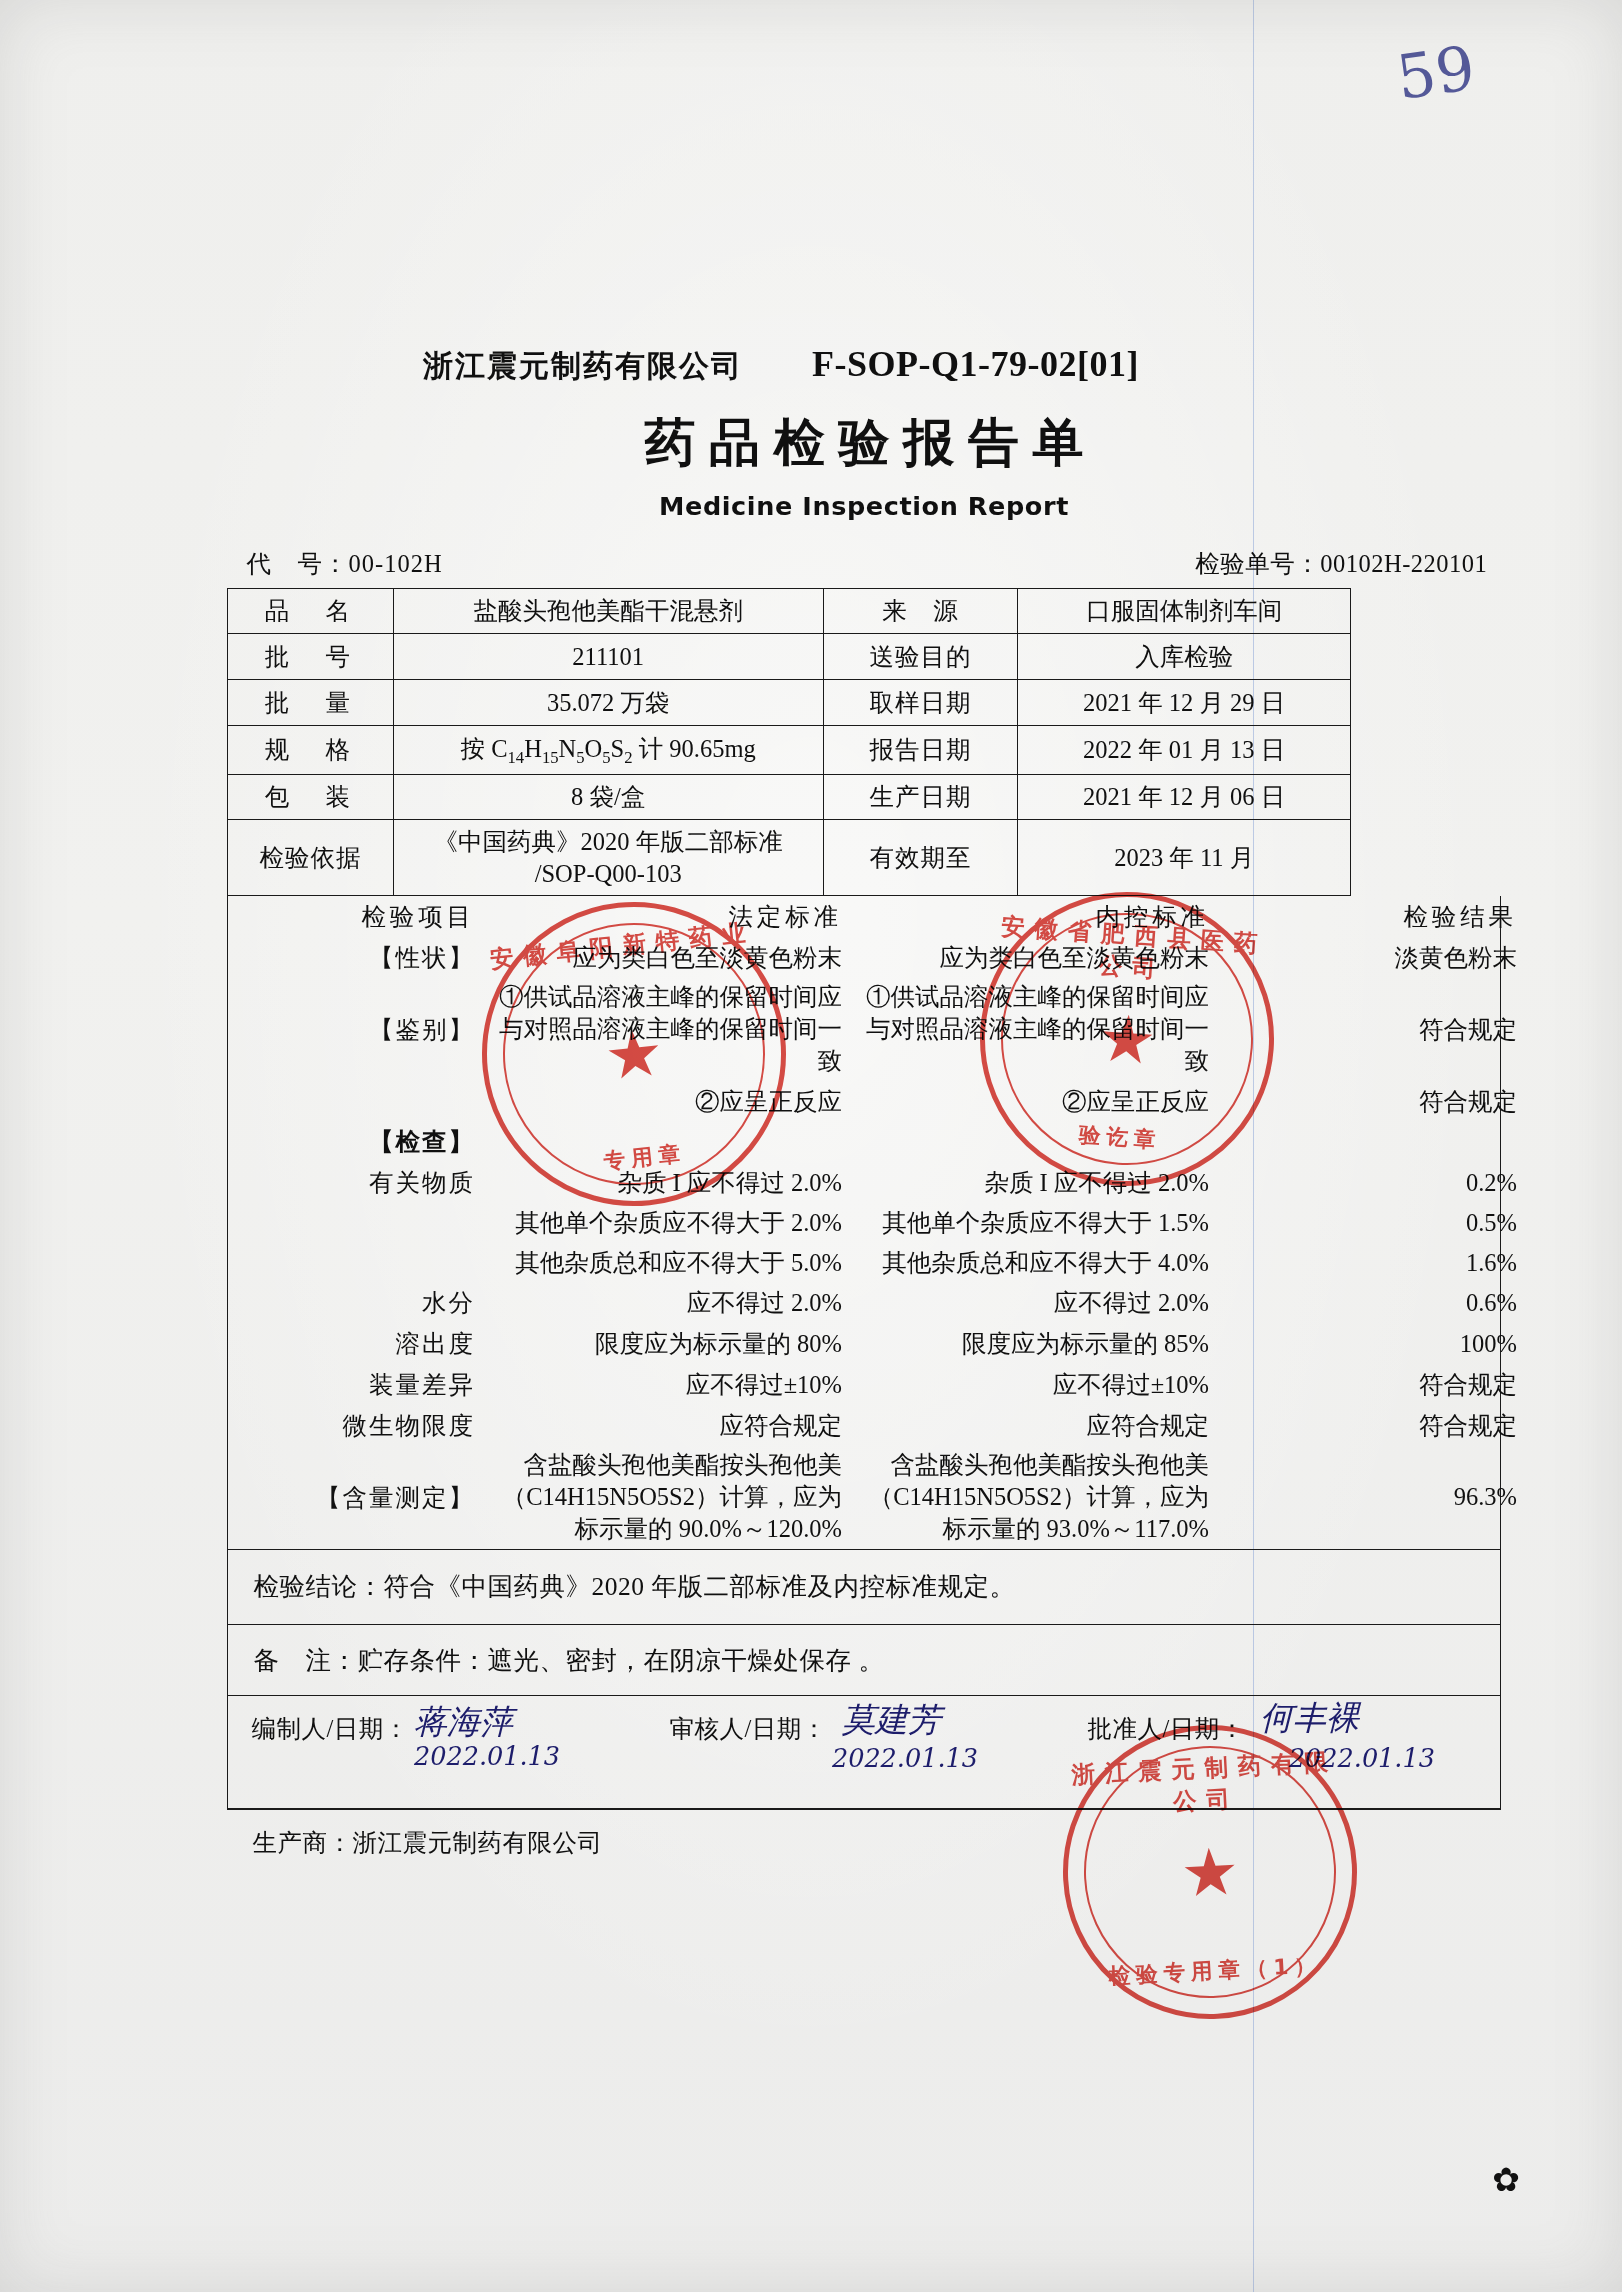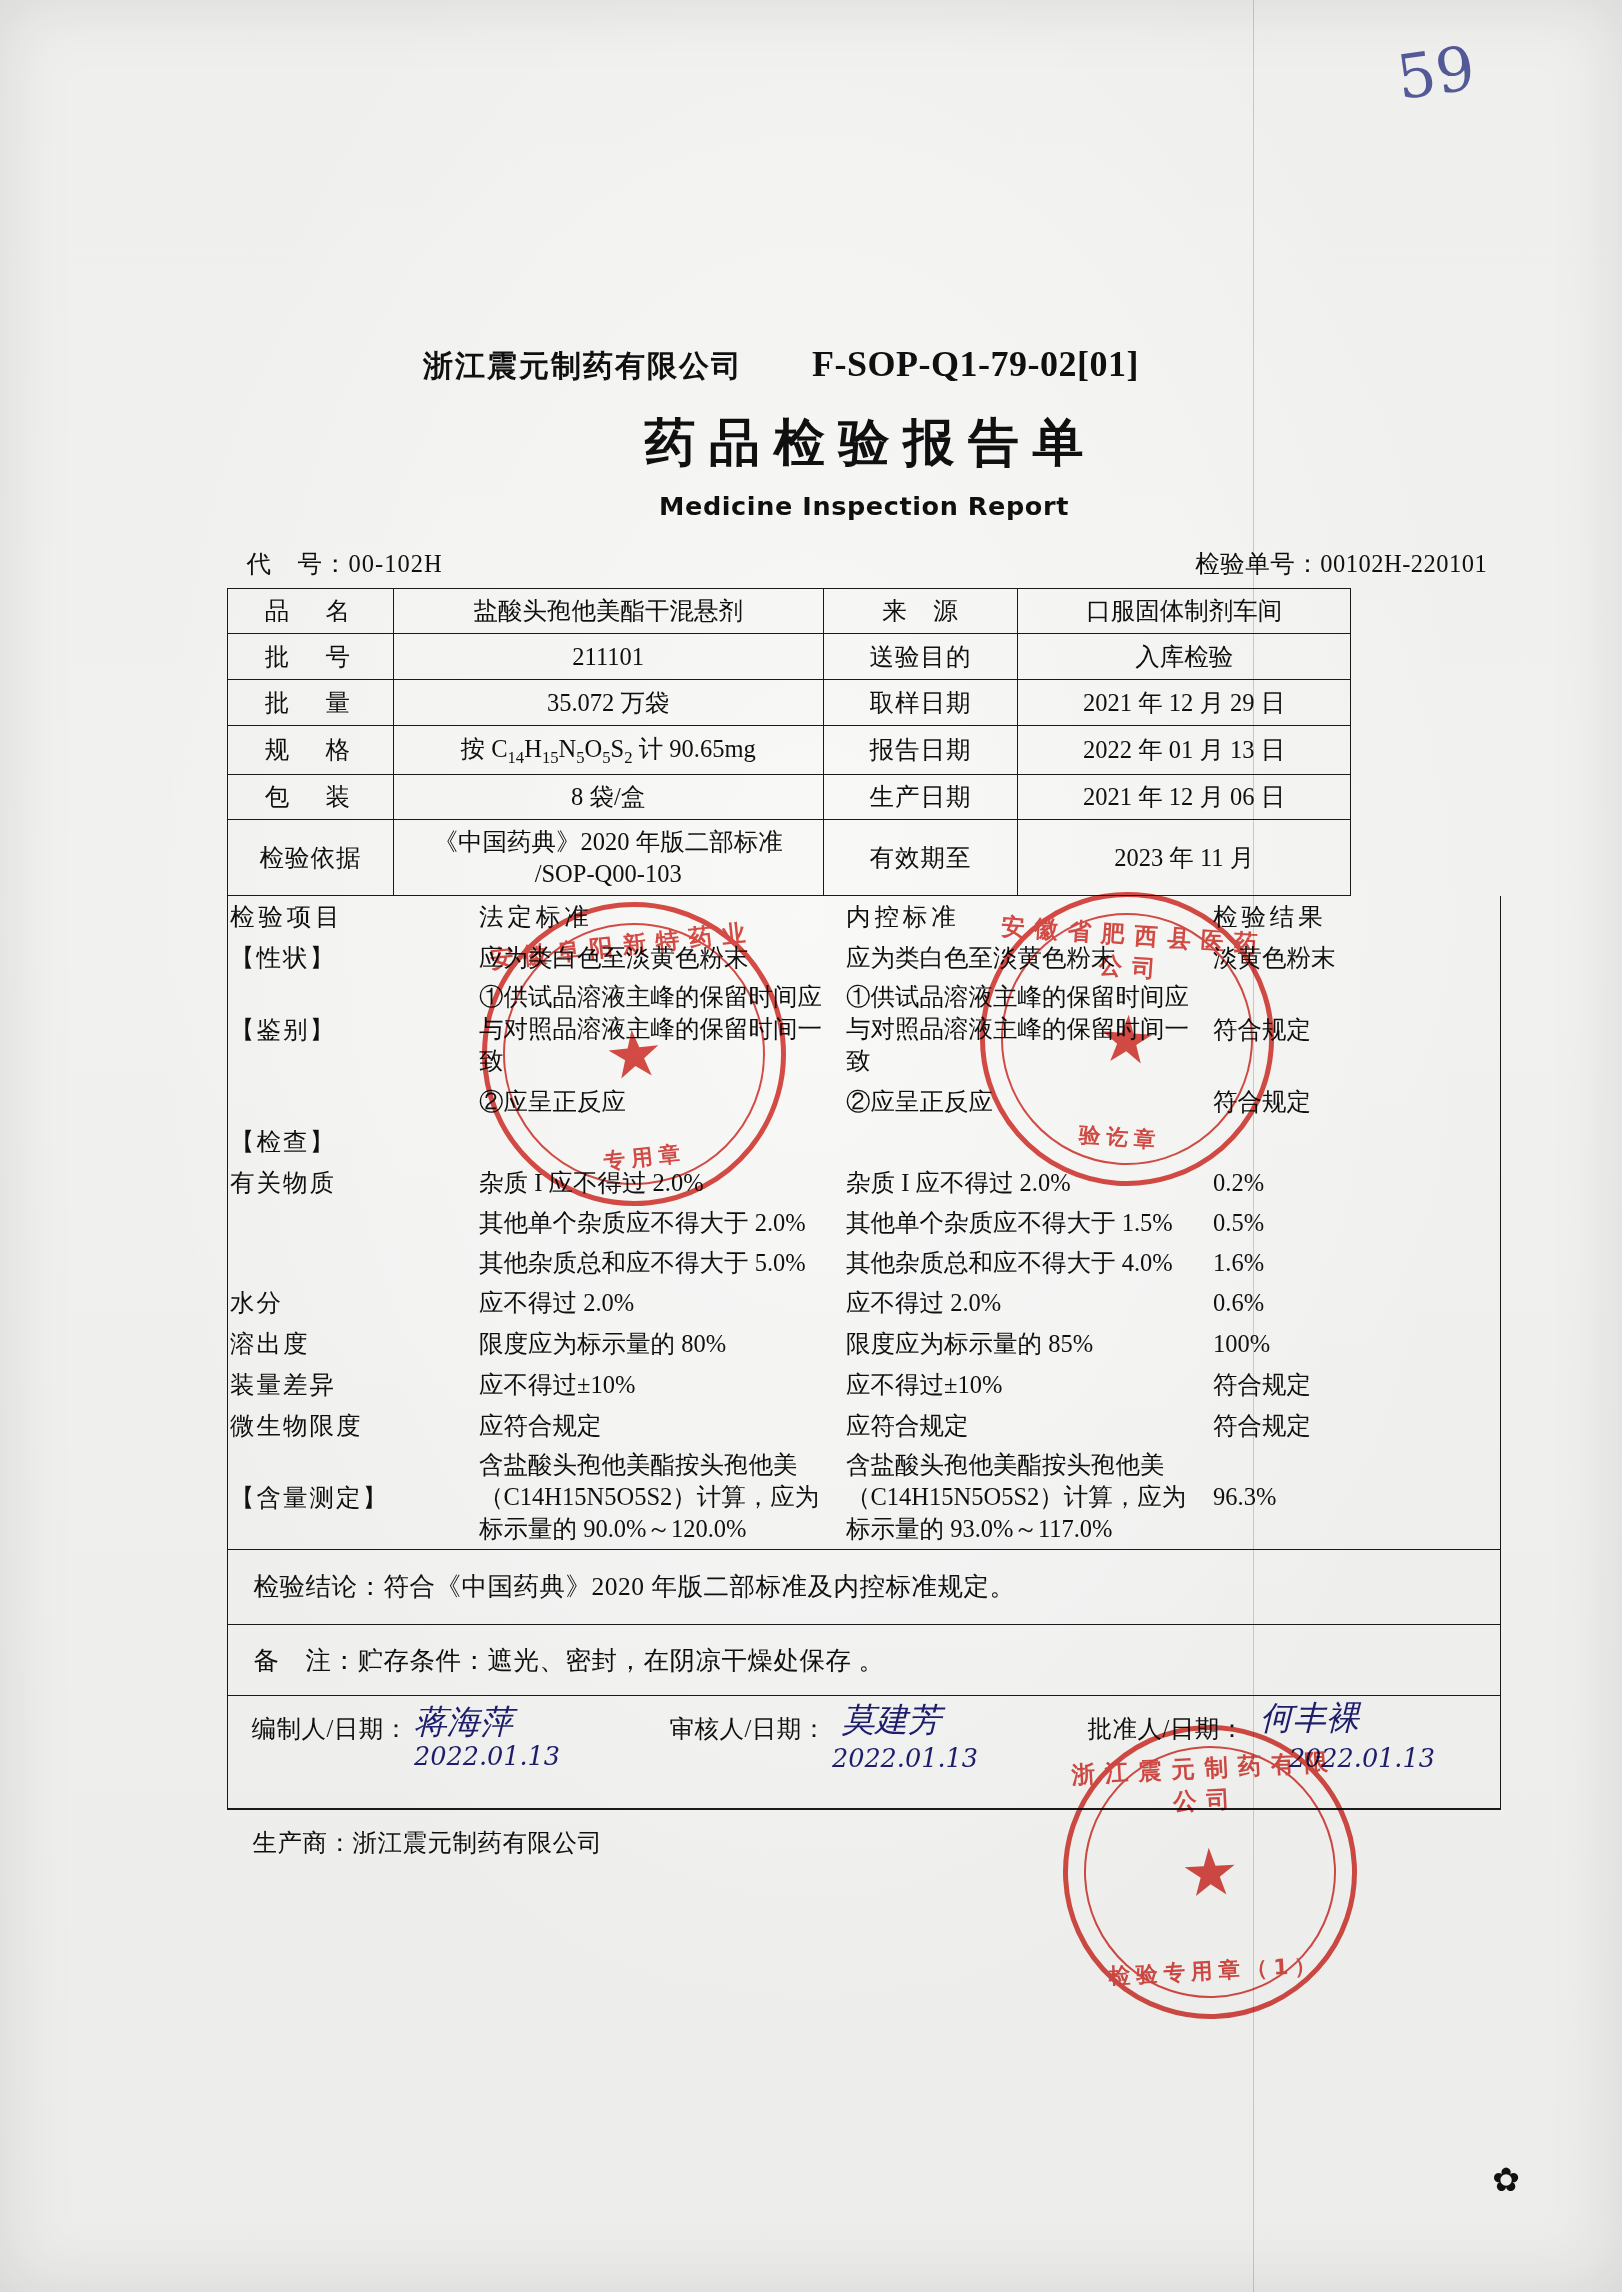"检验项目" table.res td { text-align: left -> right }
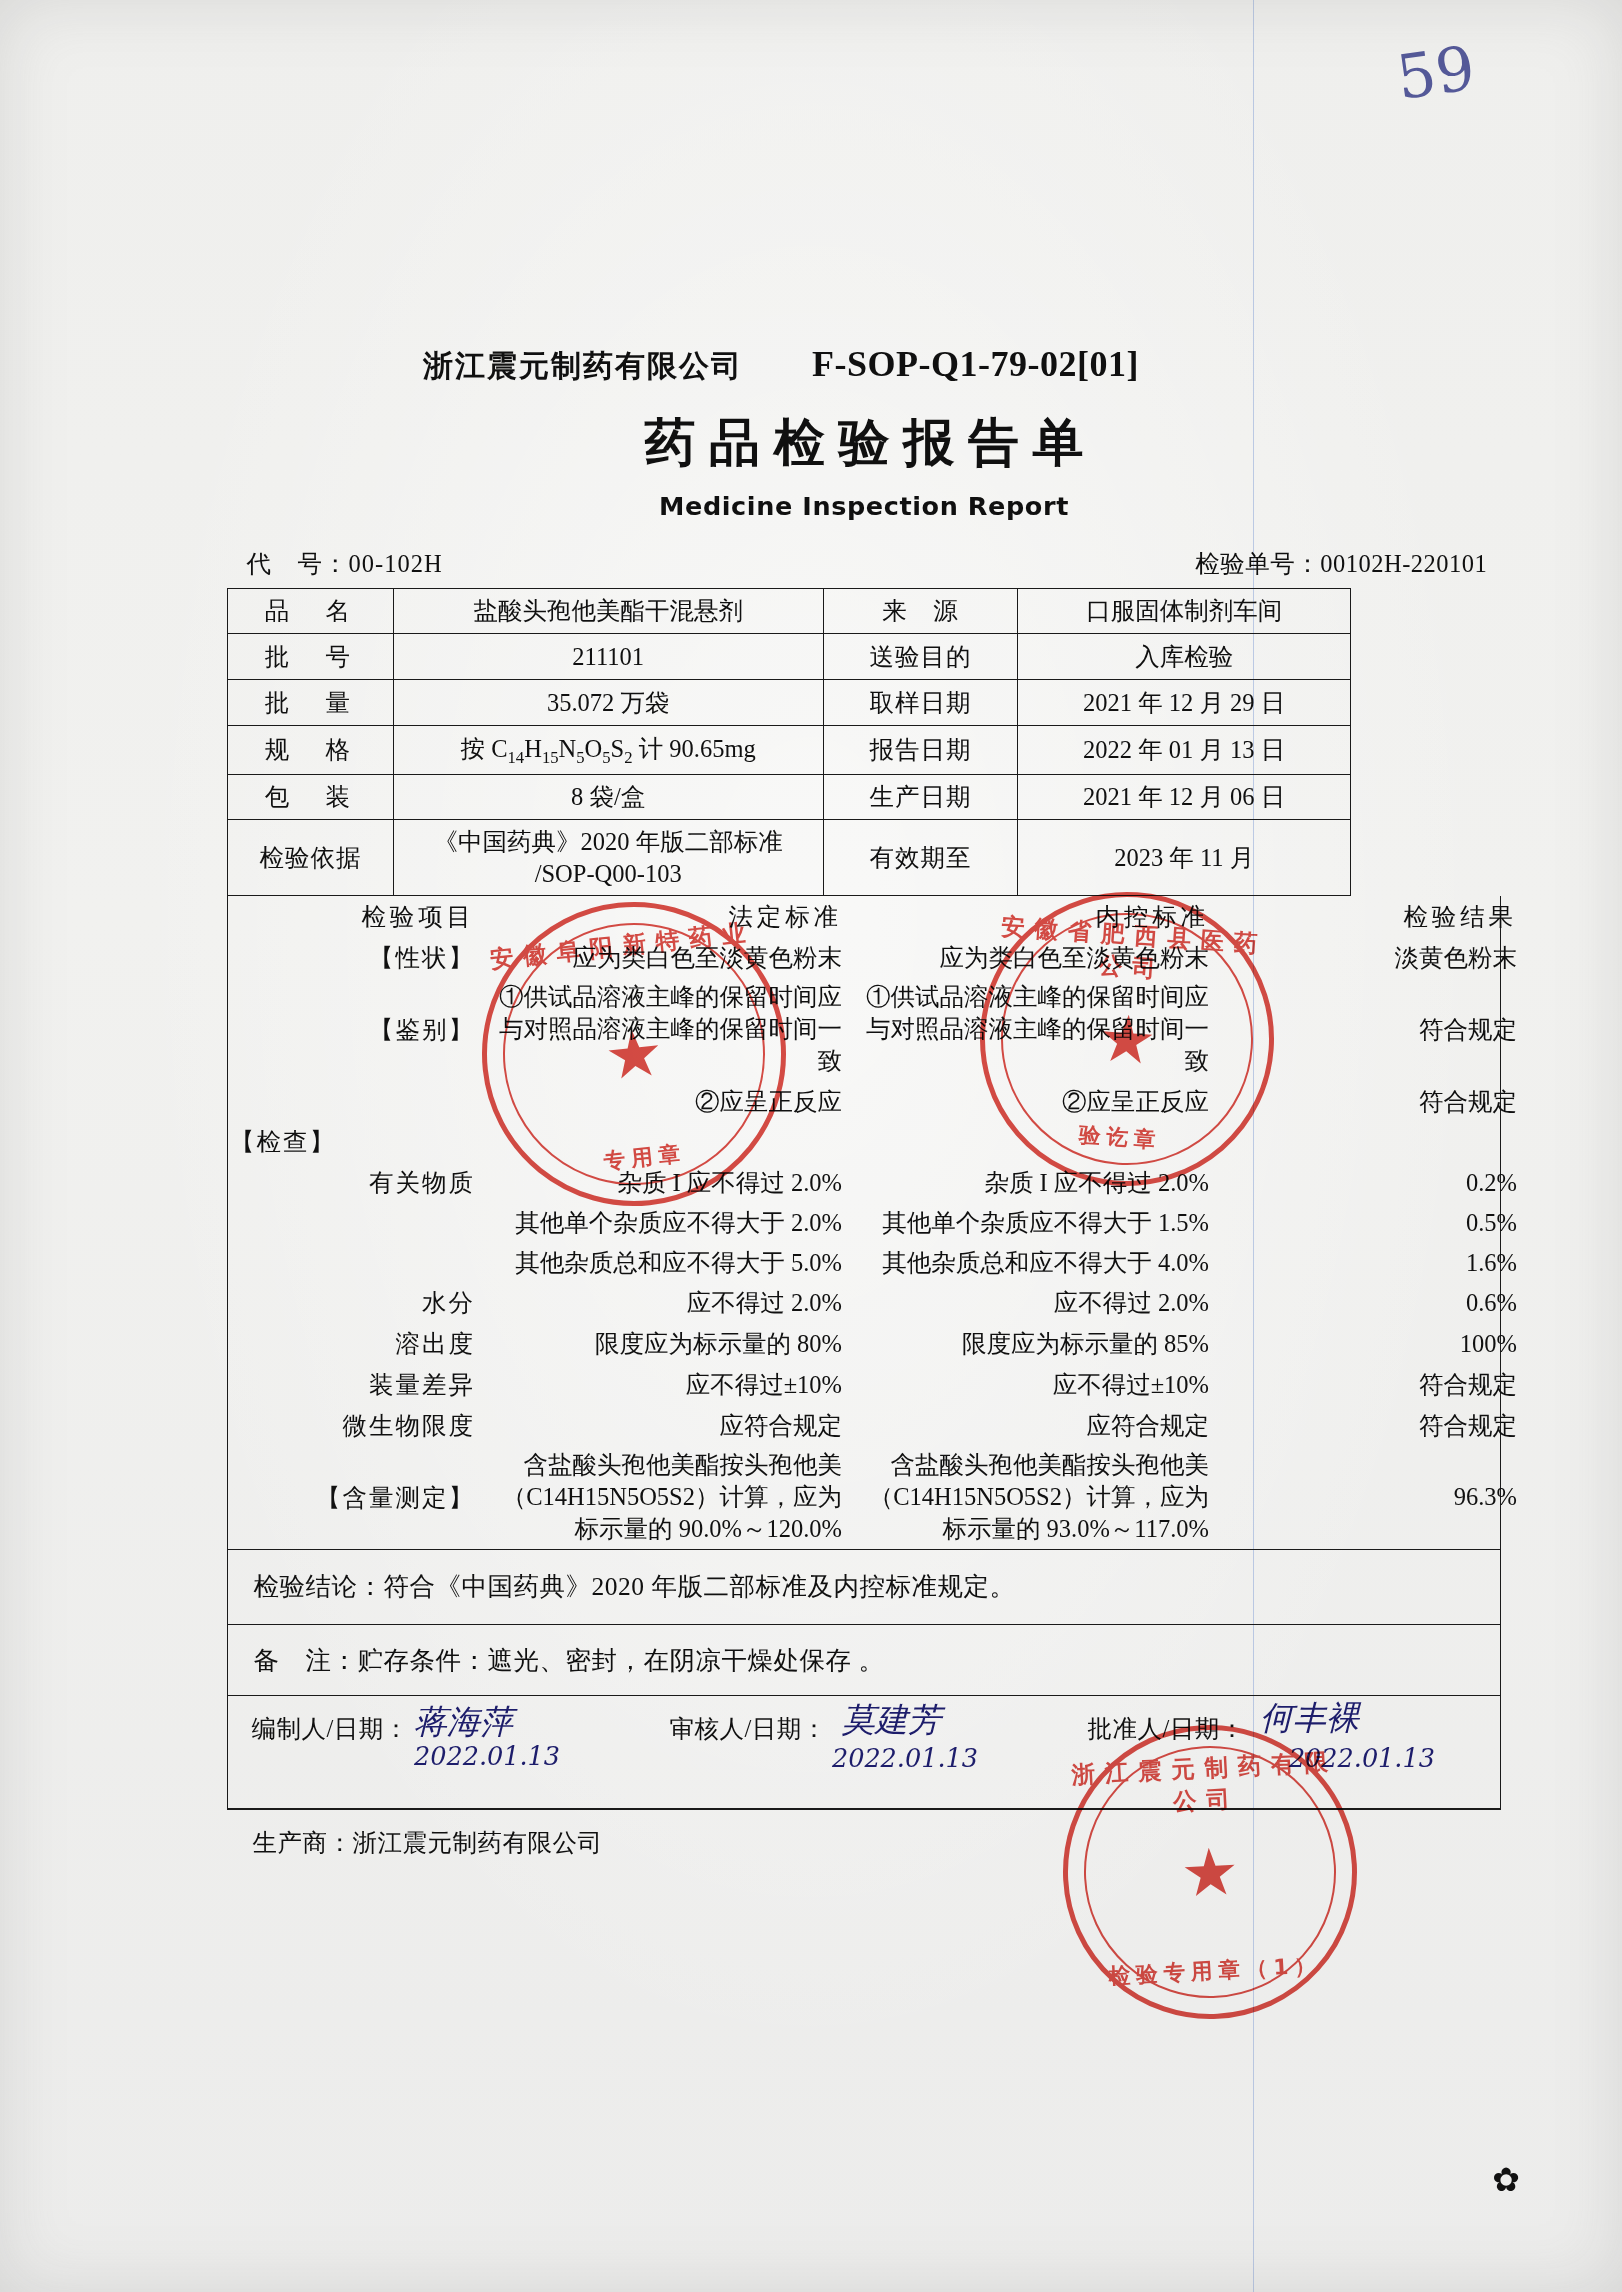"【检查】" td.item { font-weight: none -> bold; text-align: left -> right }
